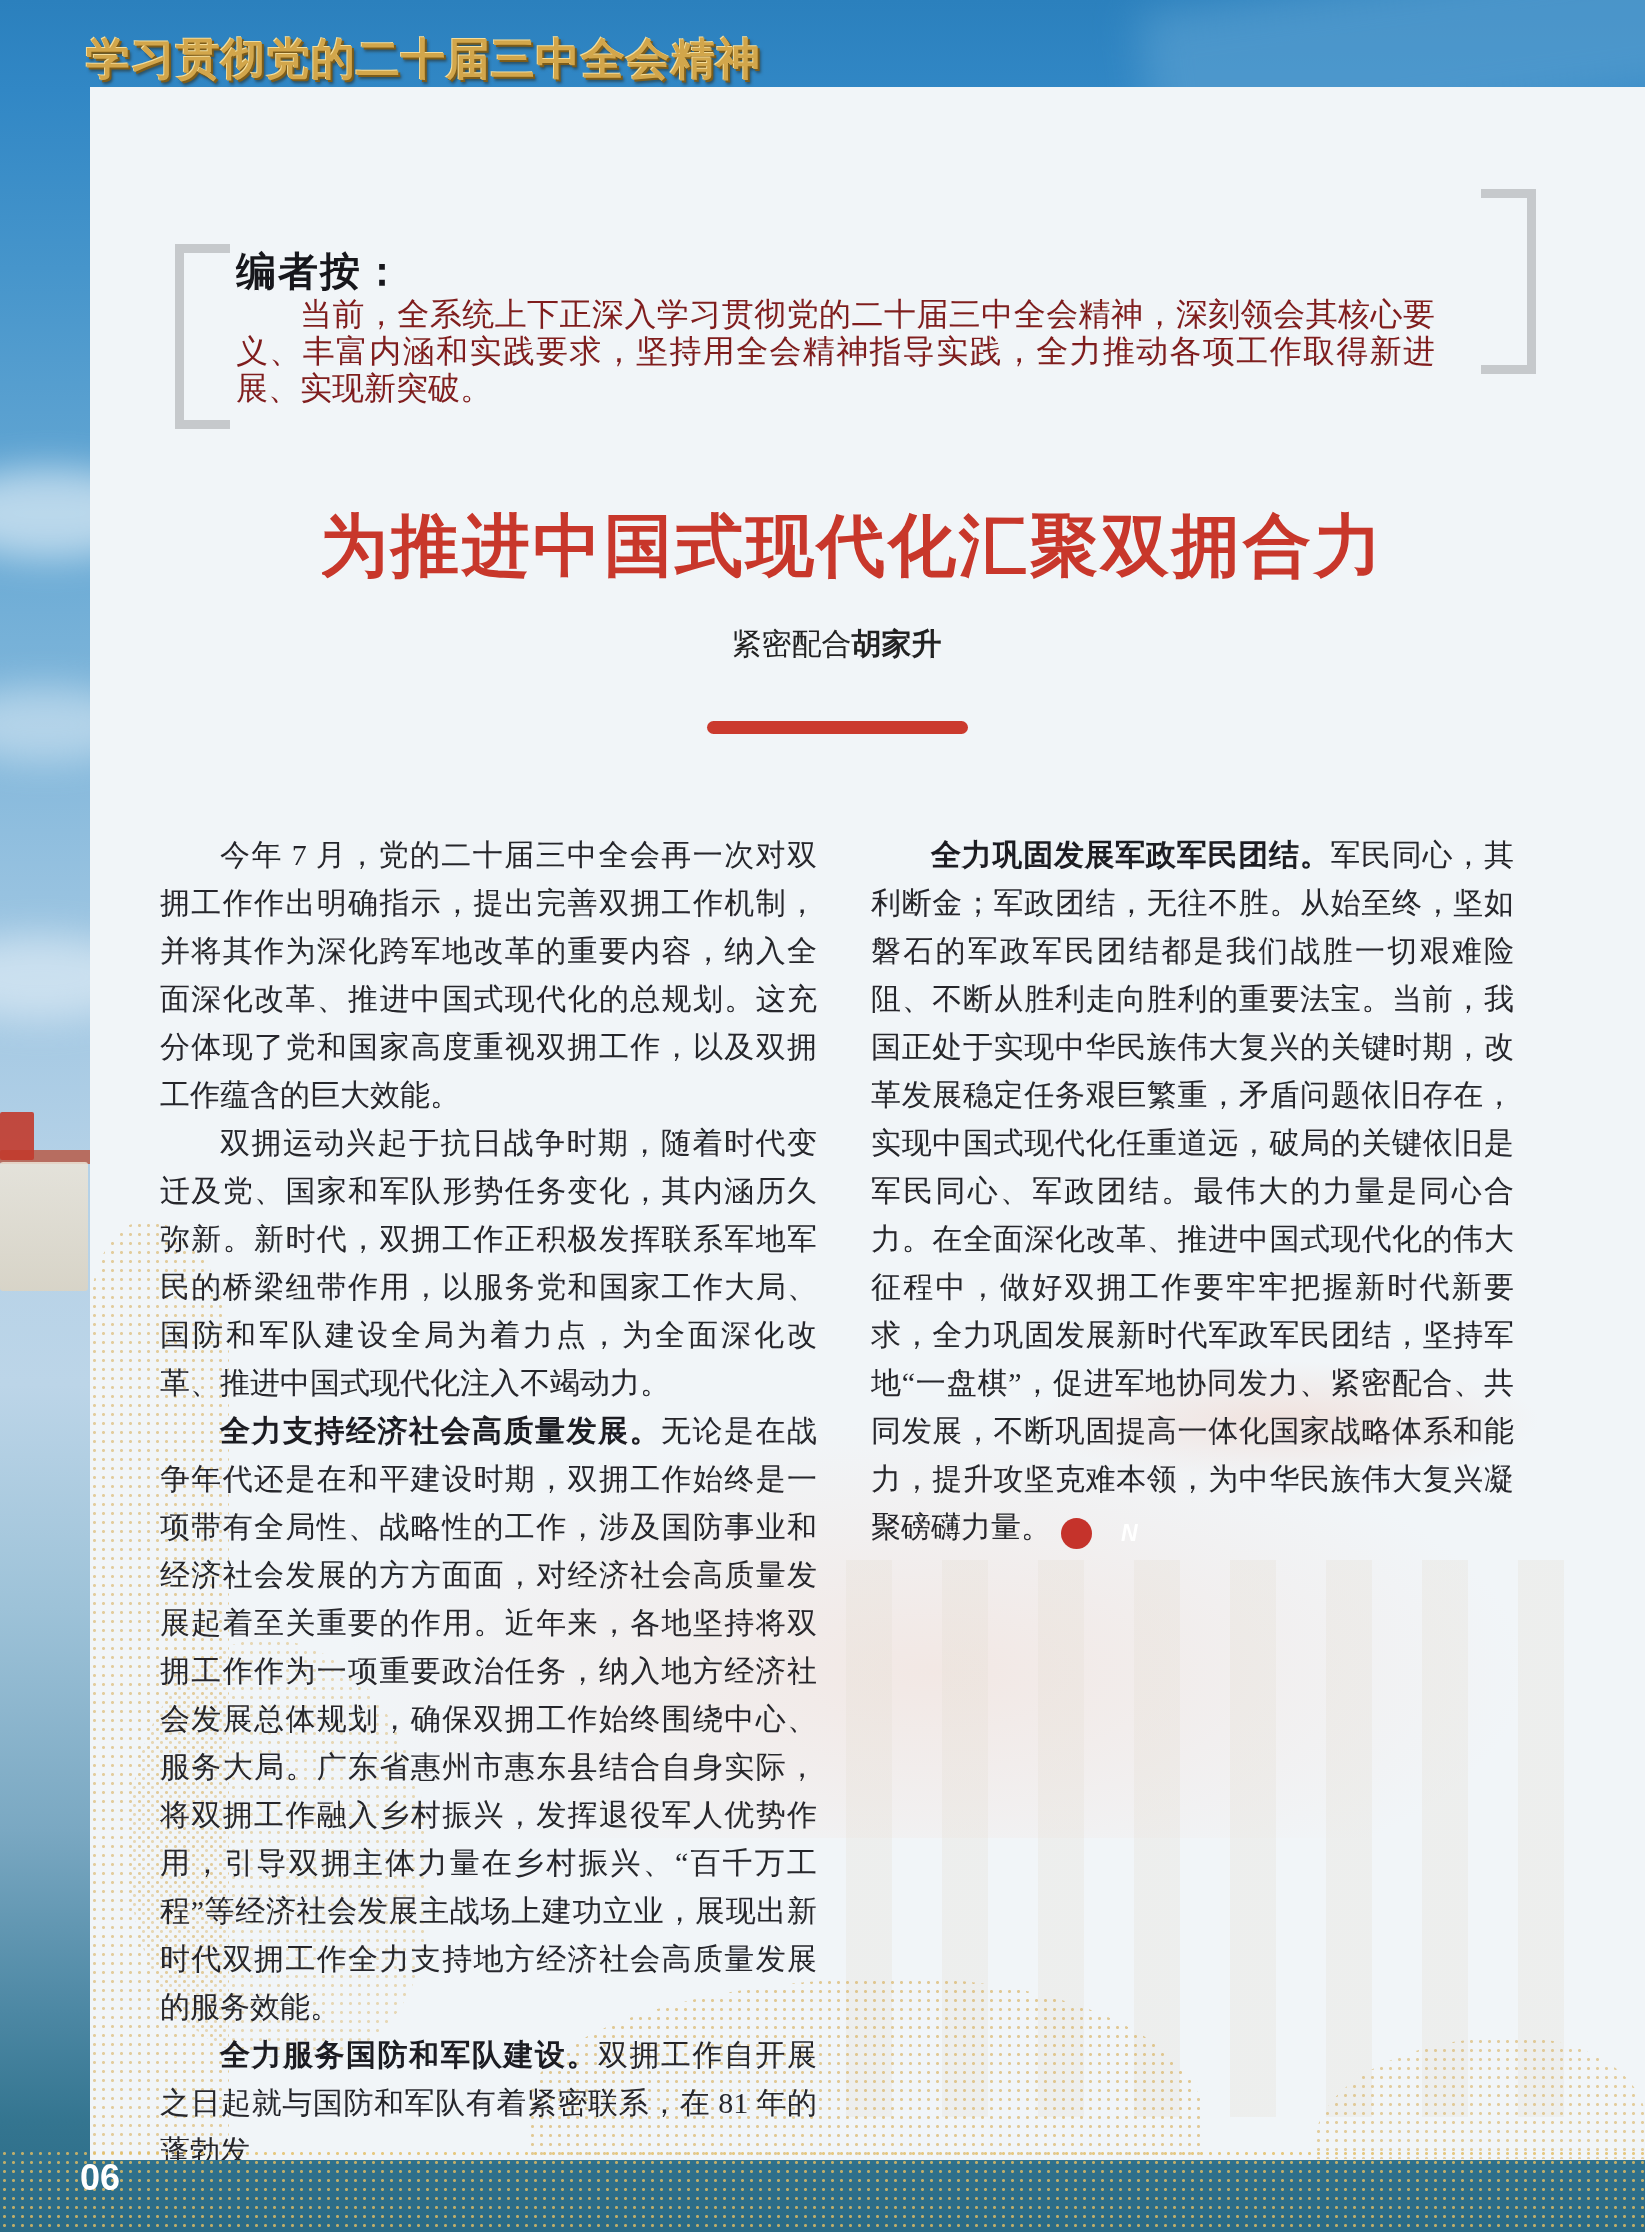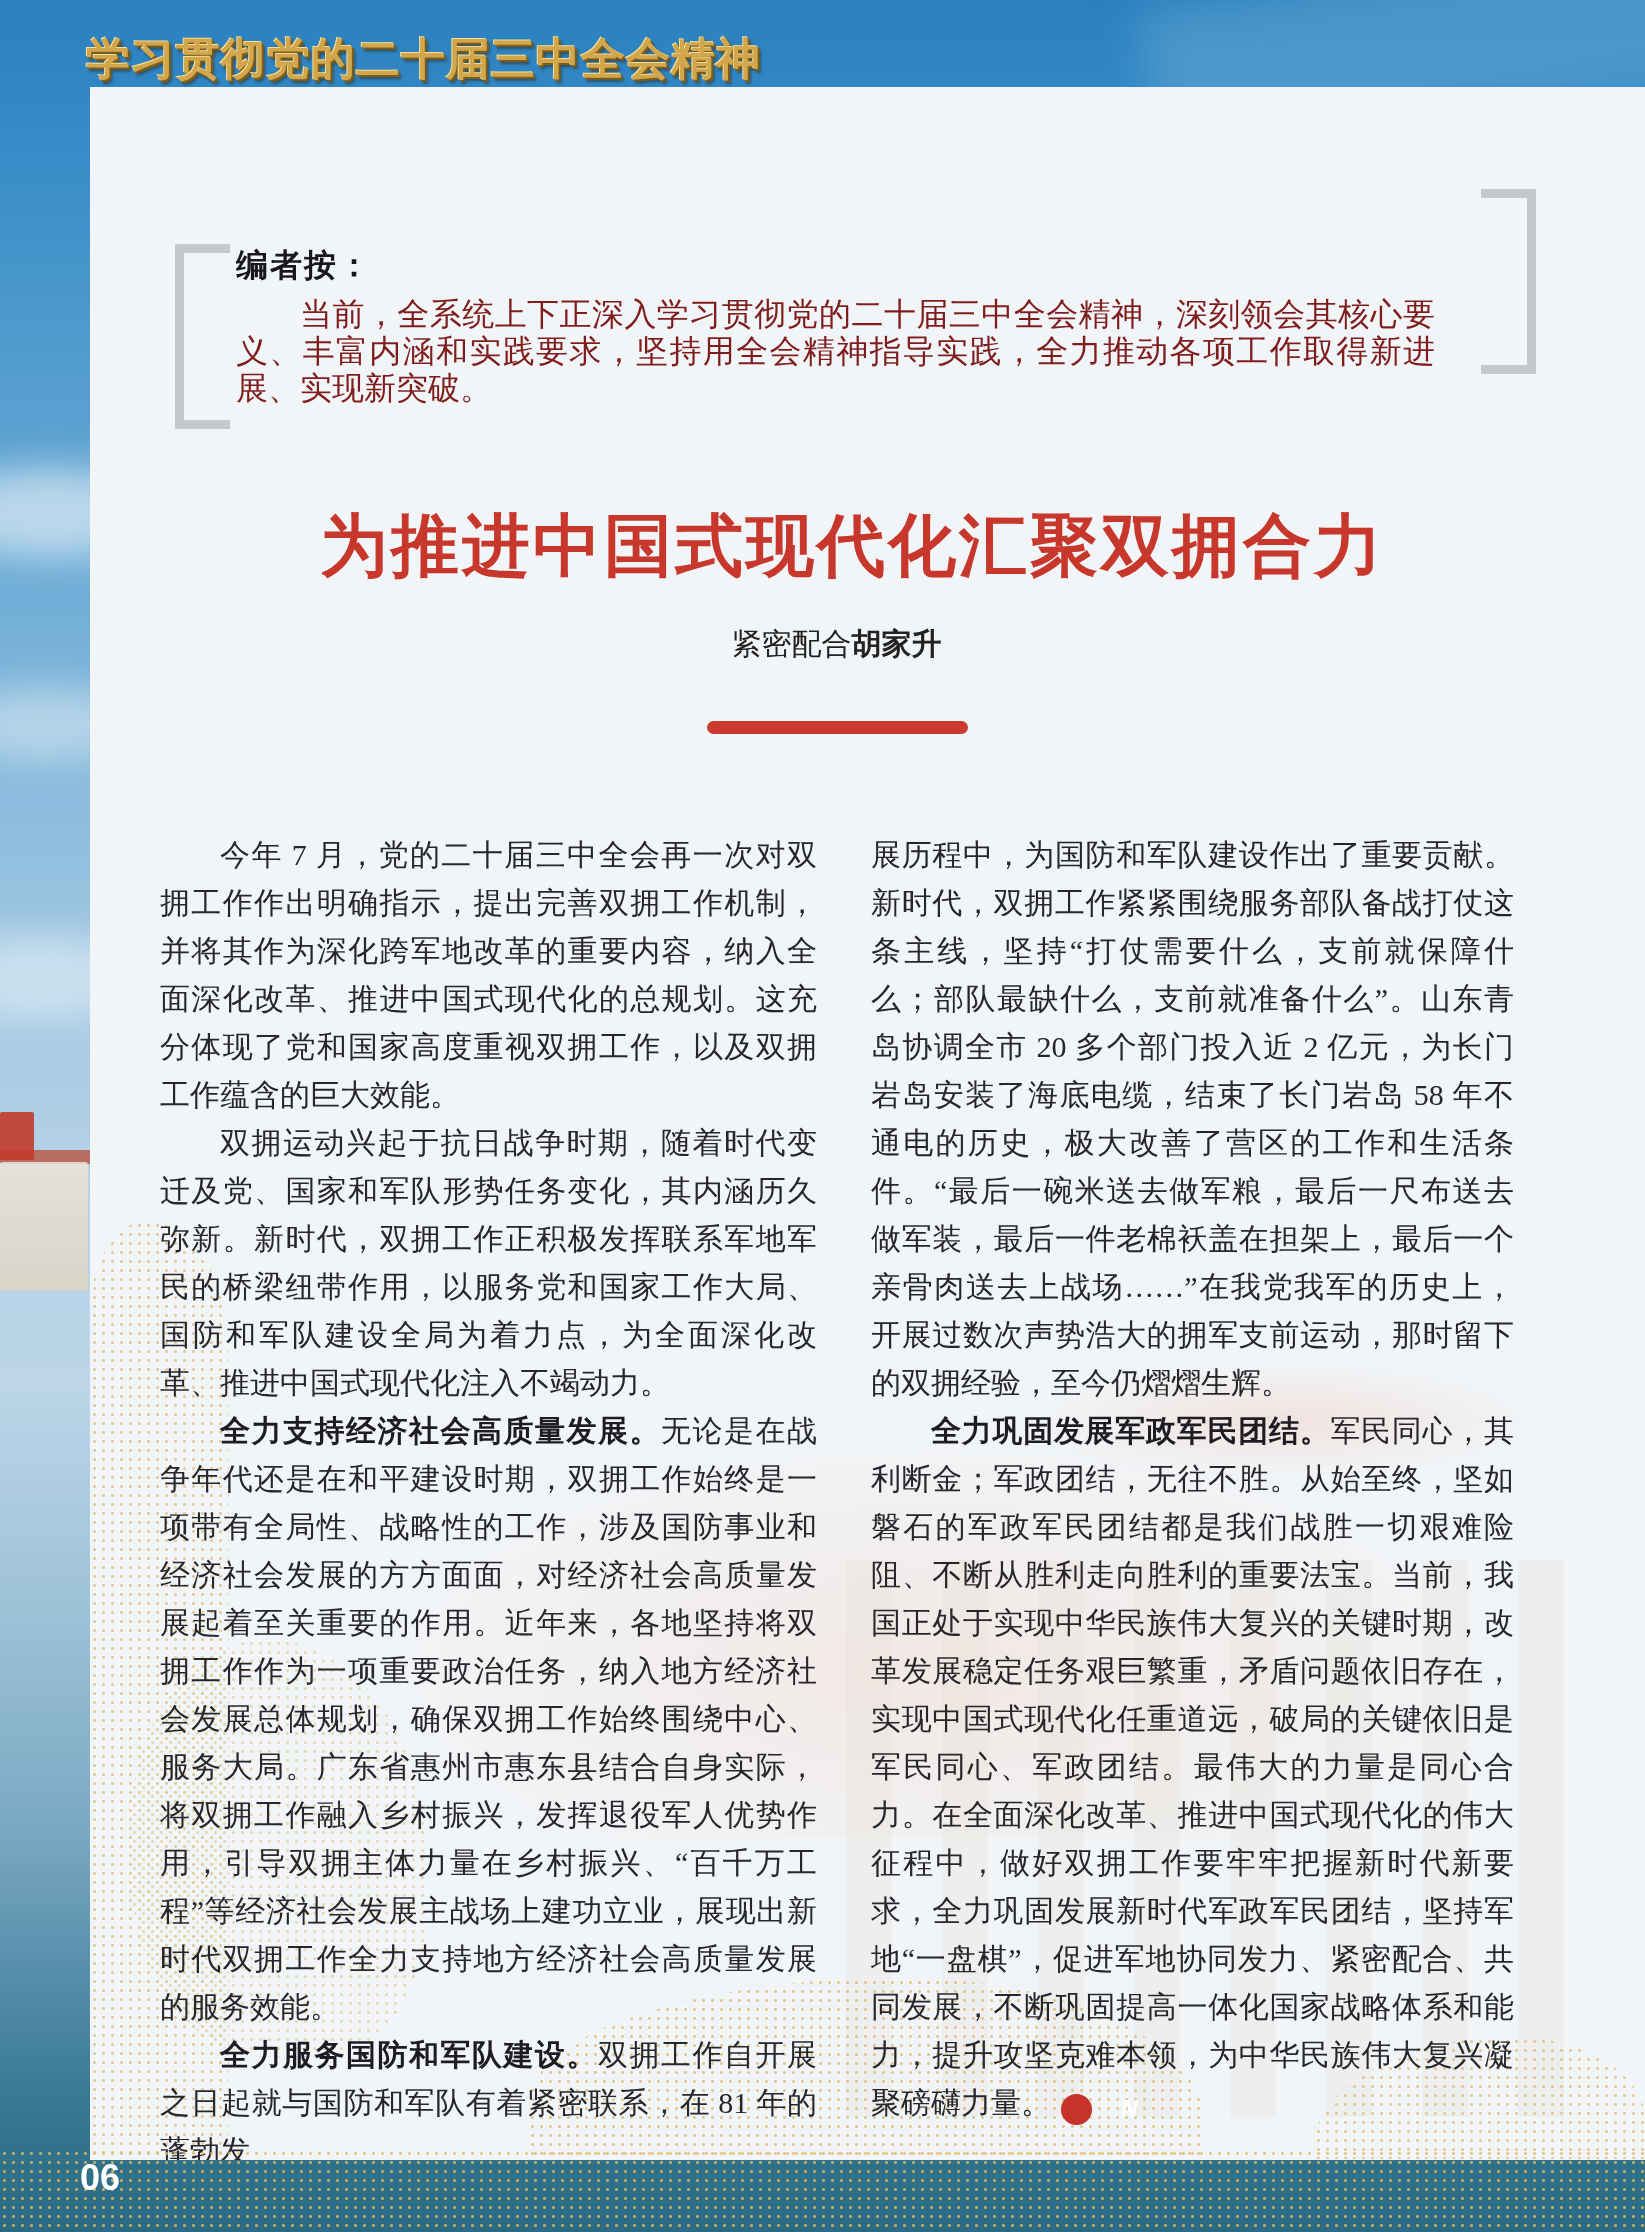"编者按：" .ed-heading { font-size: 32px -> 40px }
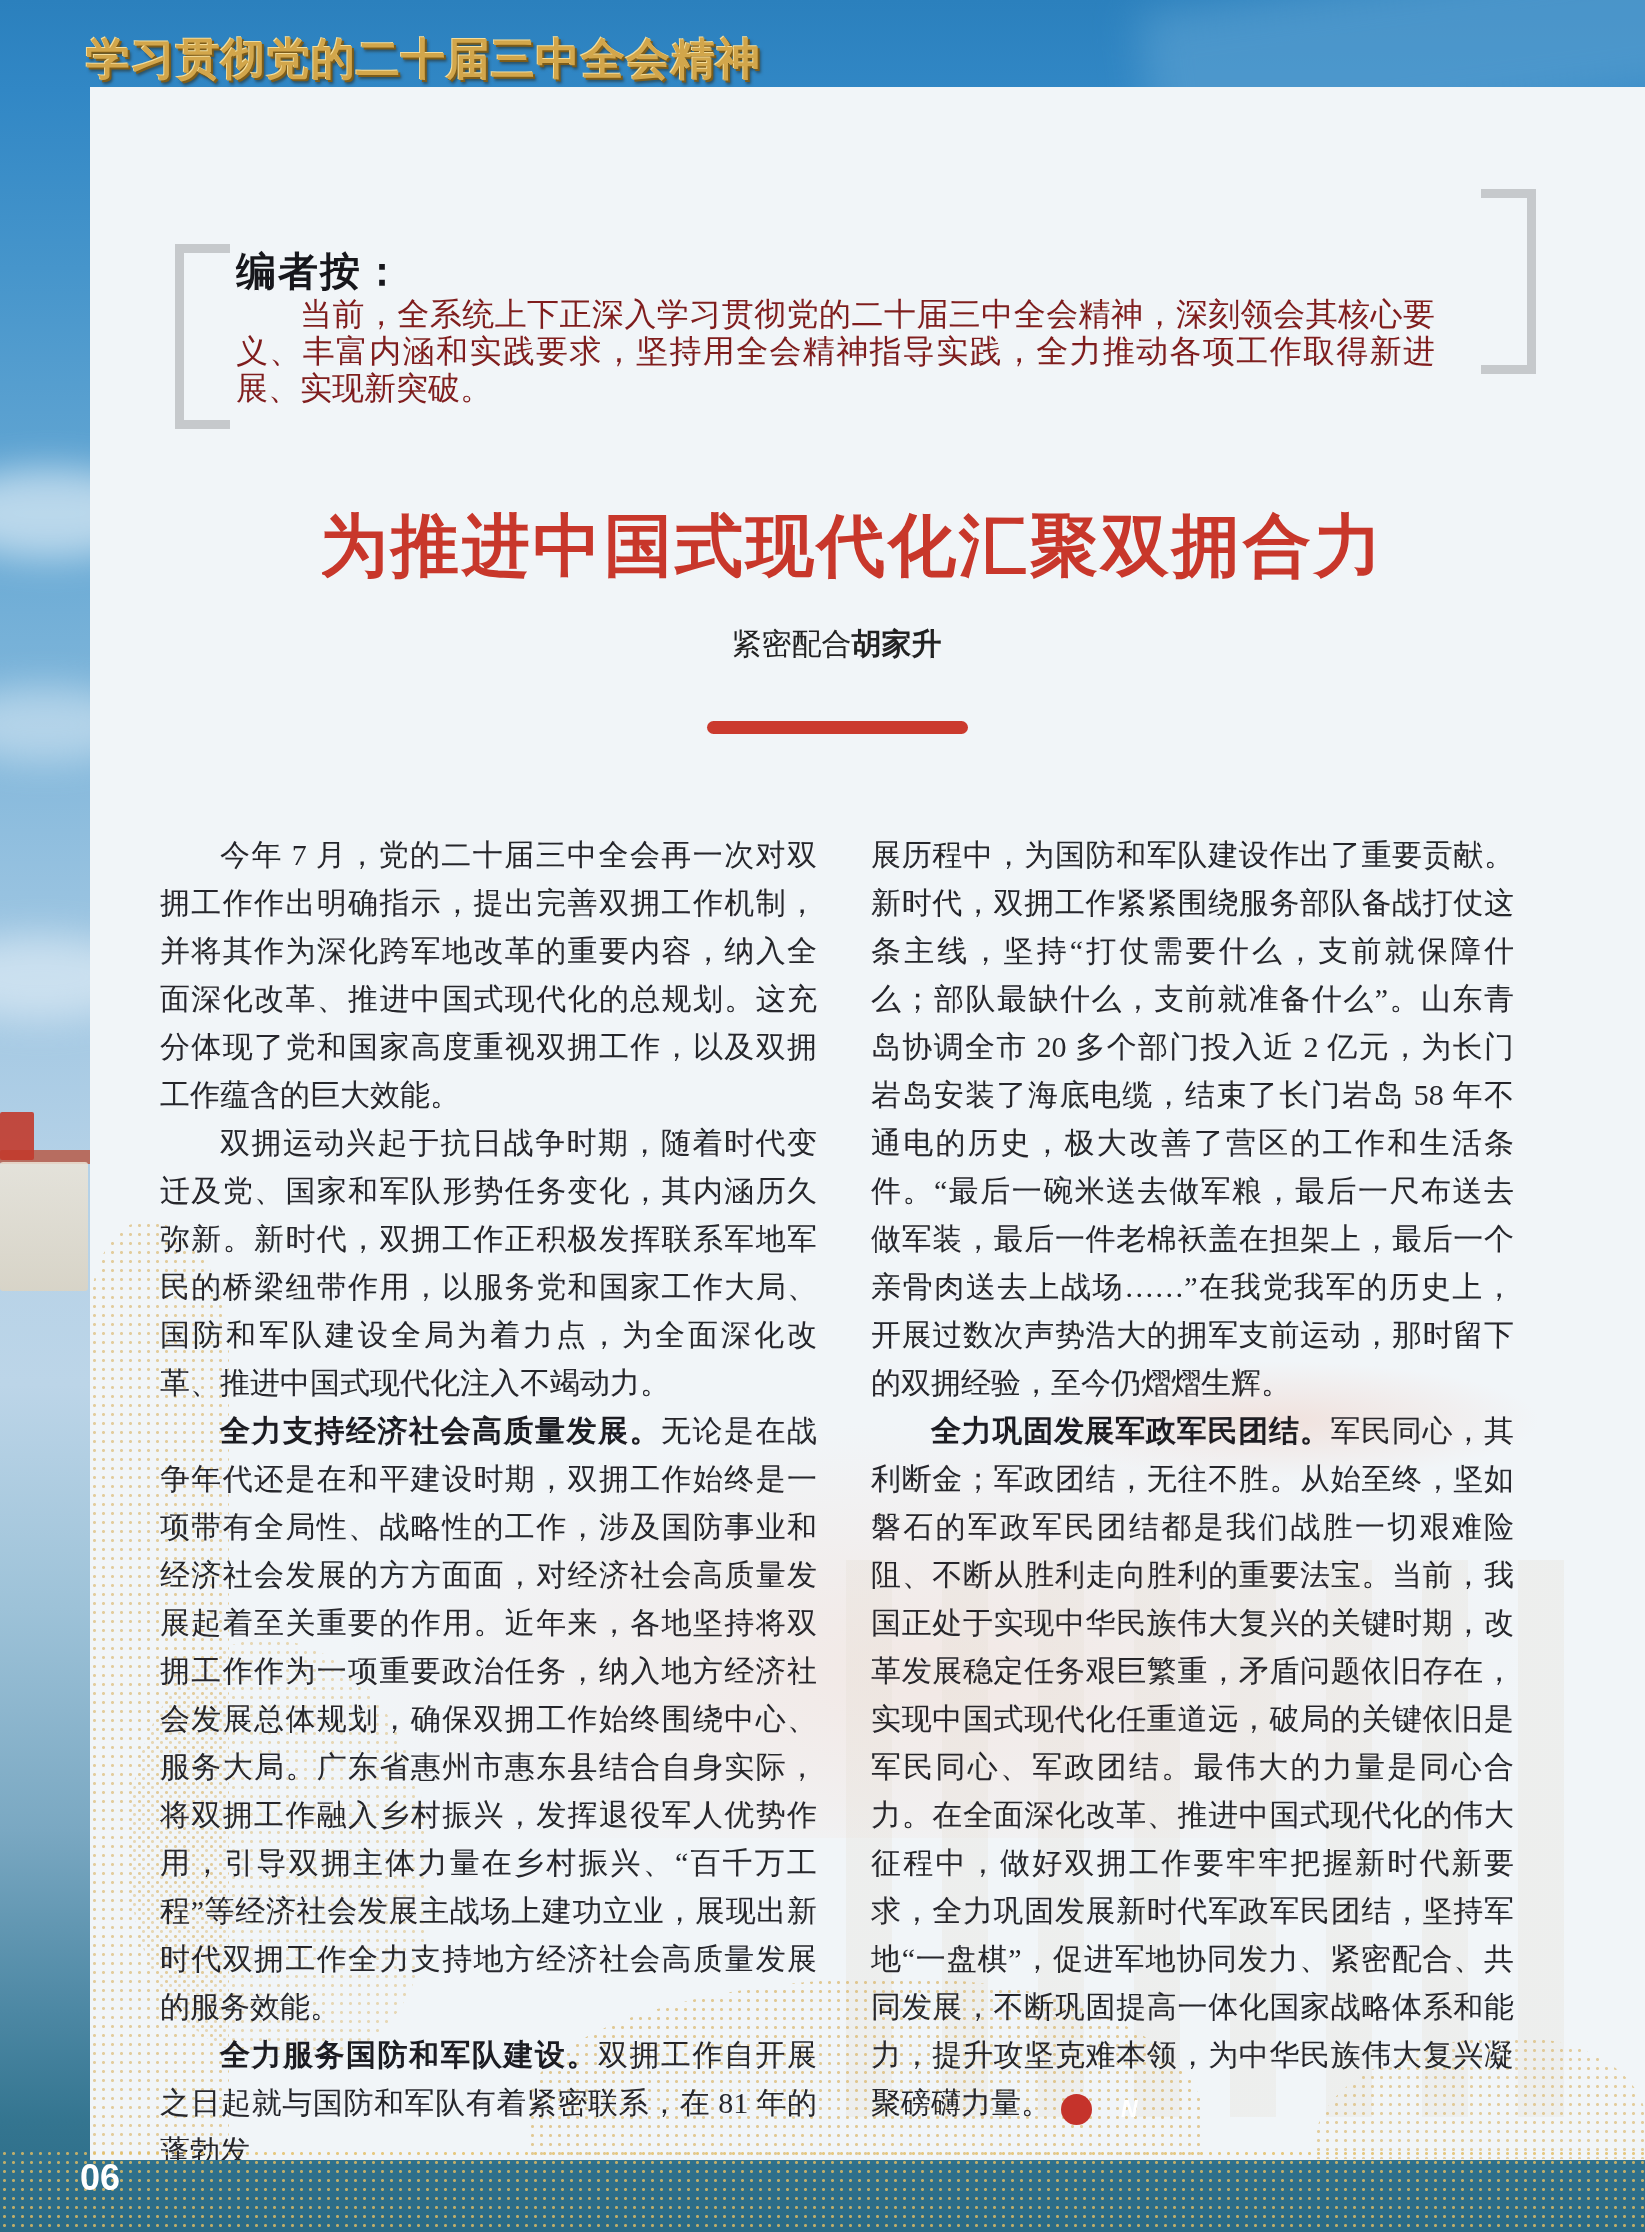"展历程中，为国防和军队建设作出了重要贡献。新时代，双拥工作紧紧围绕服务部队备战打" p.para { html: <p>展历程中，为国防和军队建设作出了重要贡献。新时代，双拥工作紧紧围绕服务部队备战打仗这条主线，坚持“打仗需要什么，支前就保障什么；部队最缺什么，支前就准备什么”。山东青岛协调全市 20 多个部门投入近 2 亿元，为长门岩岛安装了海底电缆，结束了长门岩岛 58 年不通电的历史，极大改善了营区的工作和生活条件。“最后一碗米送去做军粮，最后一尺布送去做军装，最后一件老棉袄盖在担架上，最后一个亲骨肉送去上战场……”在我党我军的历史上，开展过数次声势浩大的拥军支前运动，那时留下的双拥经验，至今仍熠熠生辉。</p> -> none }
